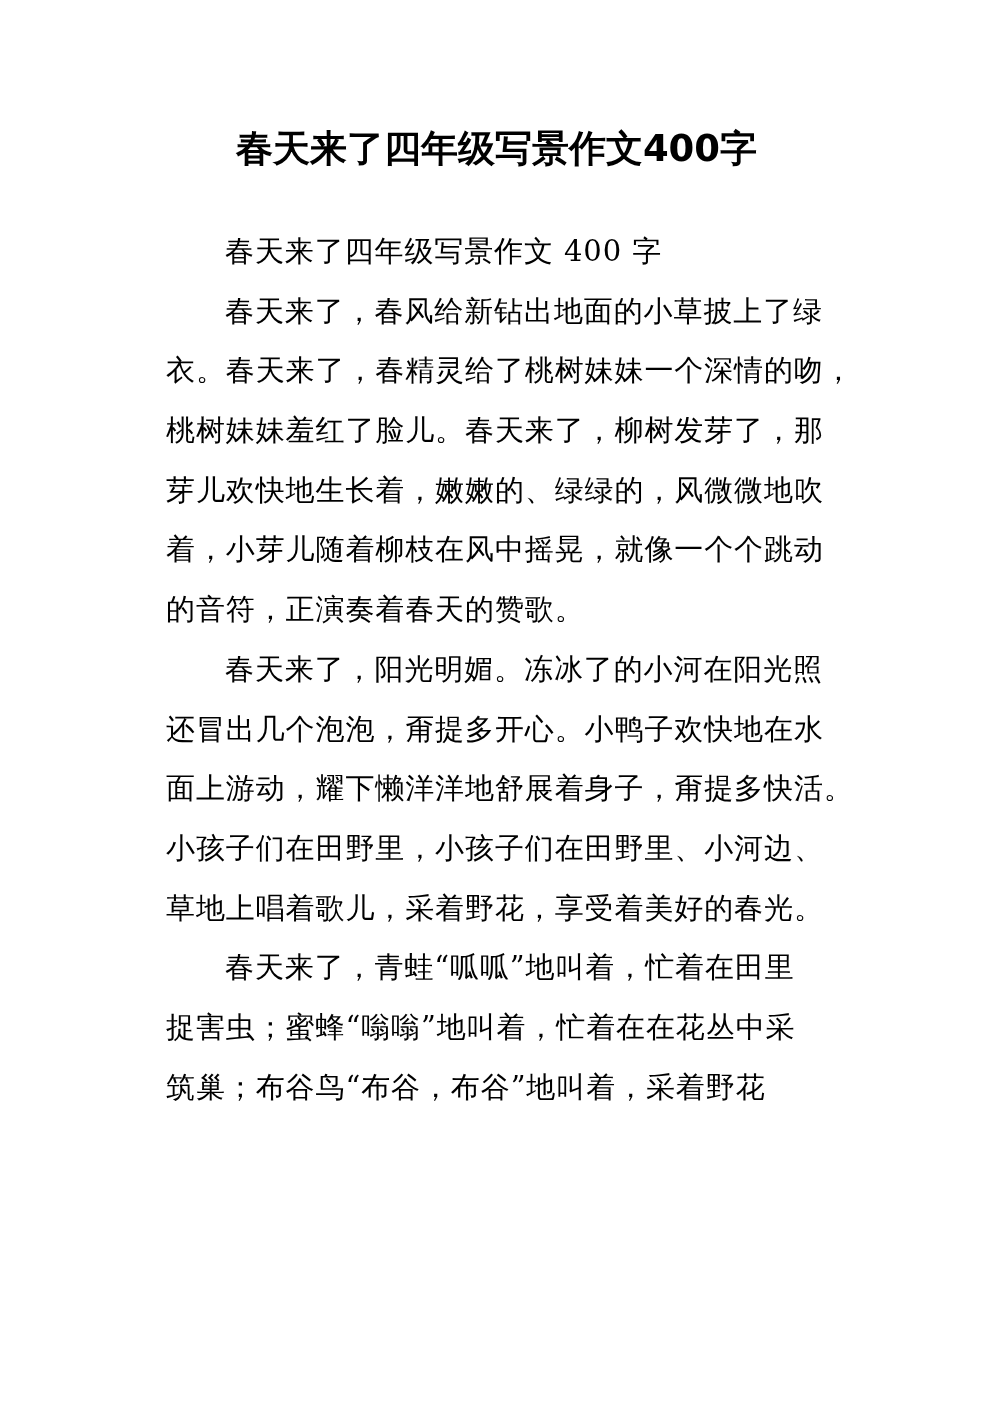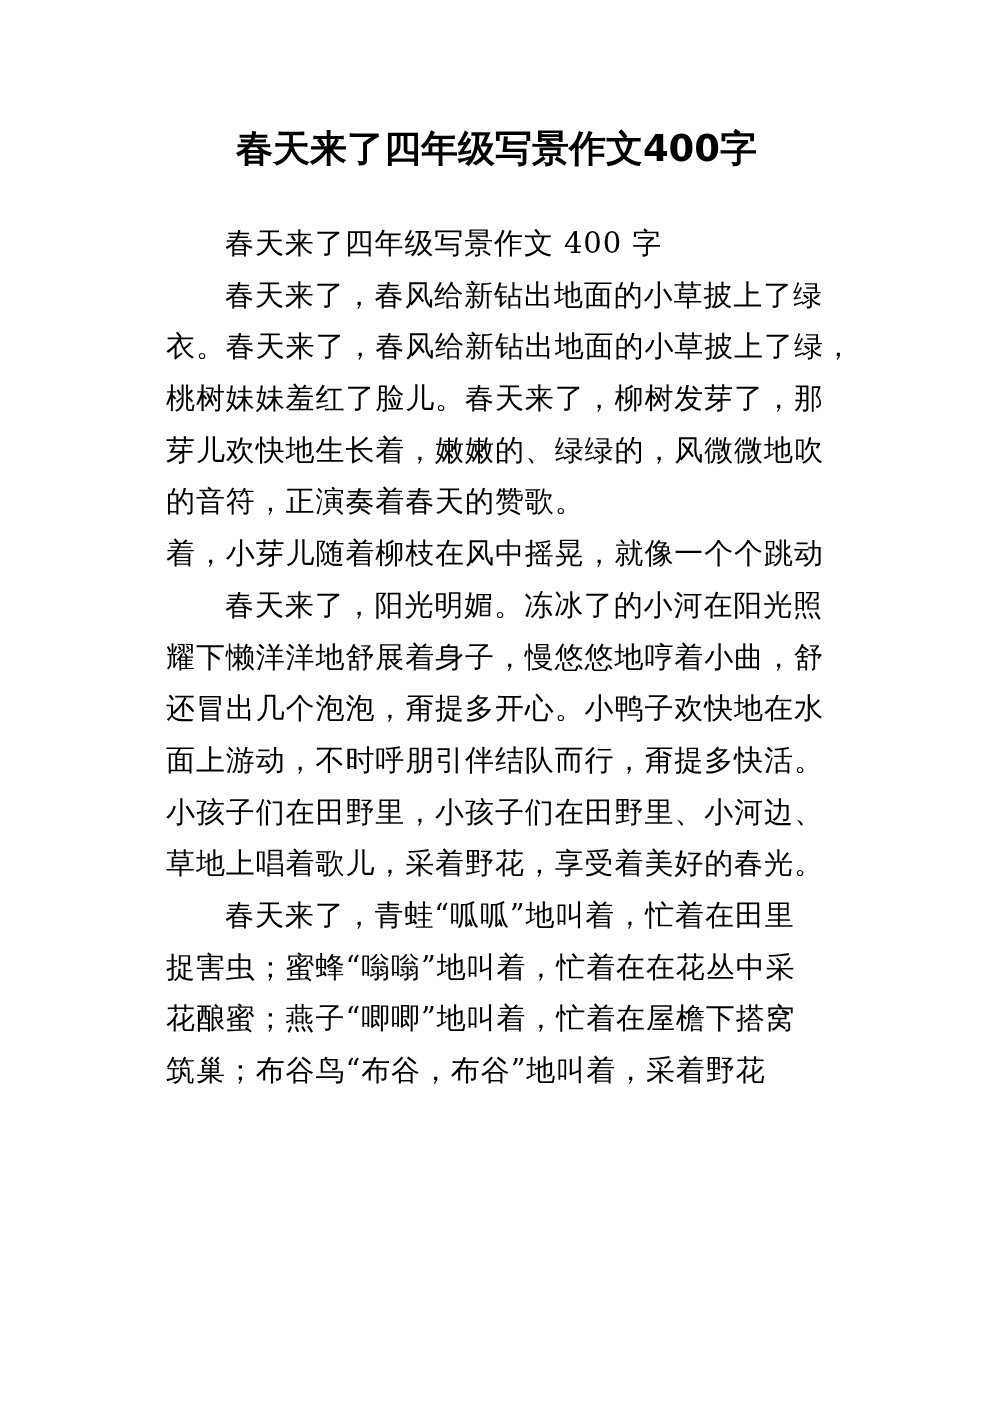"春天来了四年级写景作文 400 字" .line { margin-top: none -> 8px }
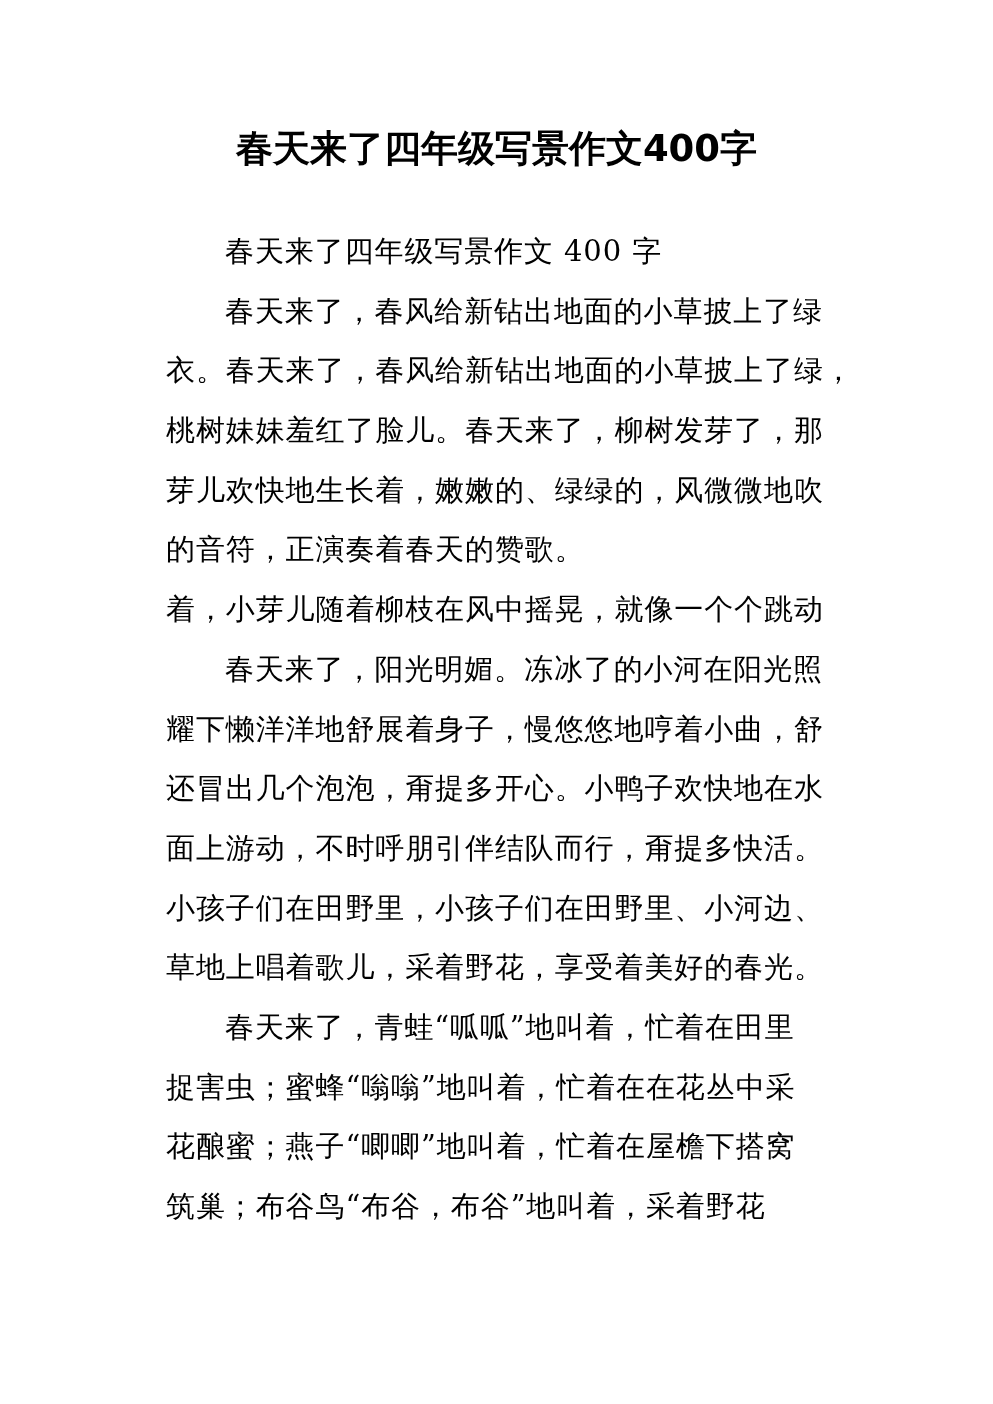"衣。春天来了，春风给新钻出地面的小草披上了绿，" span.line { text: 风给新钻出地面的小草披上了绿 -> 精灵给了桃树妹妹一个深情的吻 }
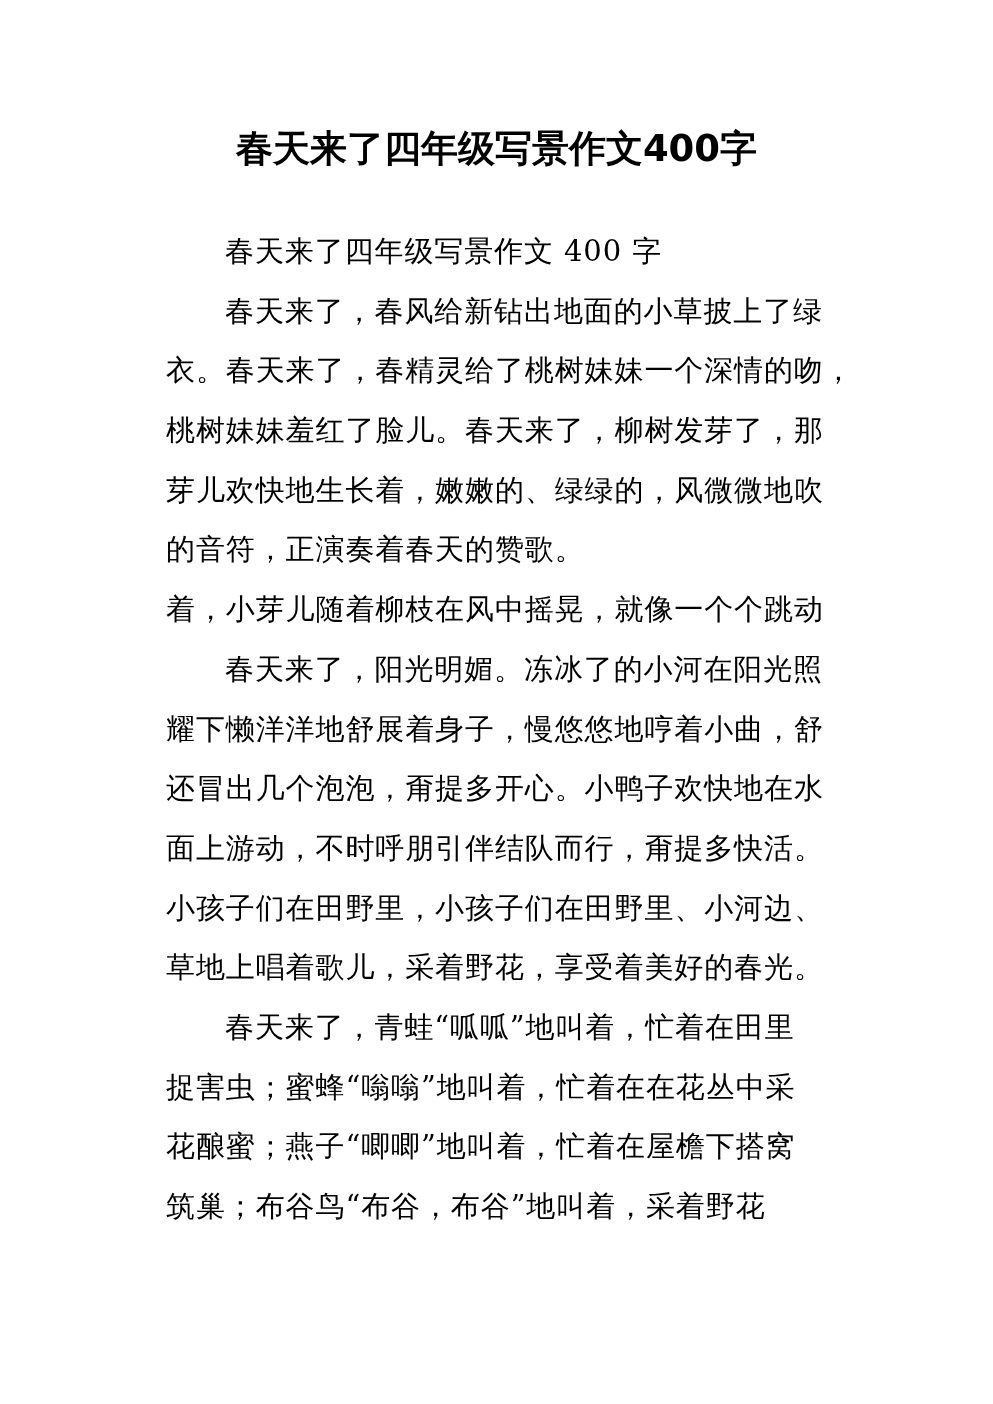"的音符，正演奏着春天的赞歌。" span.line { order: before "着，小芽儿随着柳枝在风中摇晃，就像一个个跳动" -> after "着，小芽儿随着柳枝在风中摇晃，就像一个个跳动" }
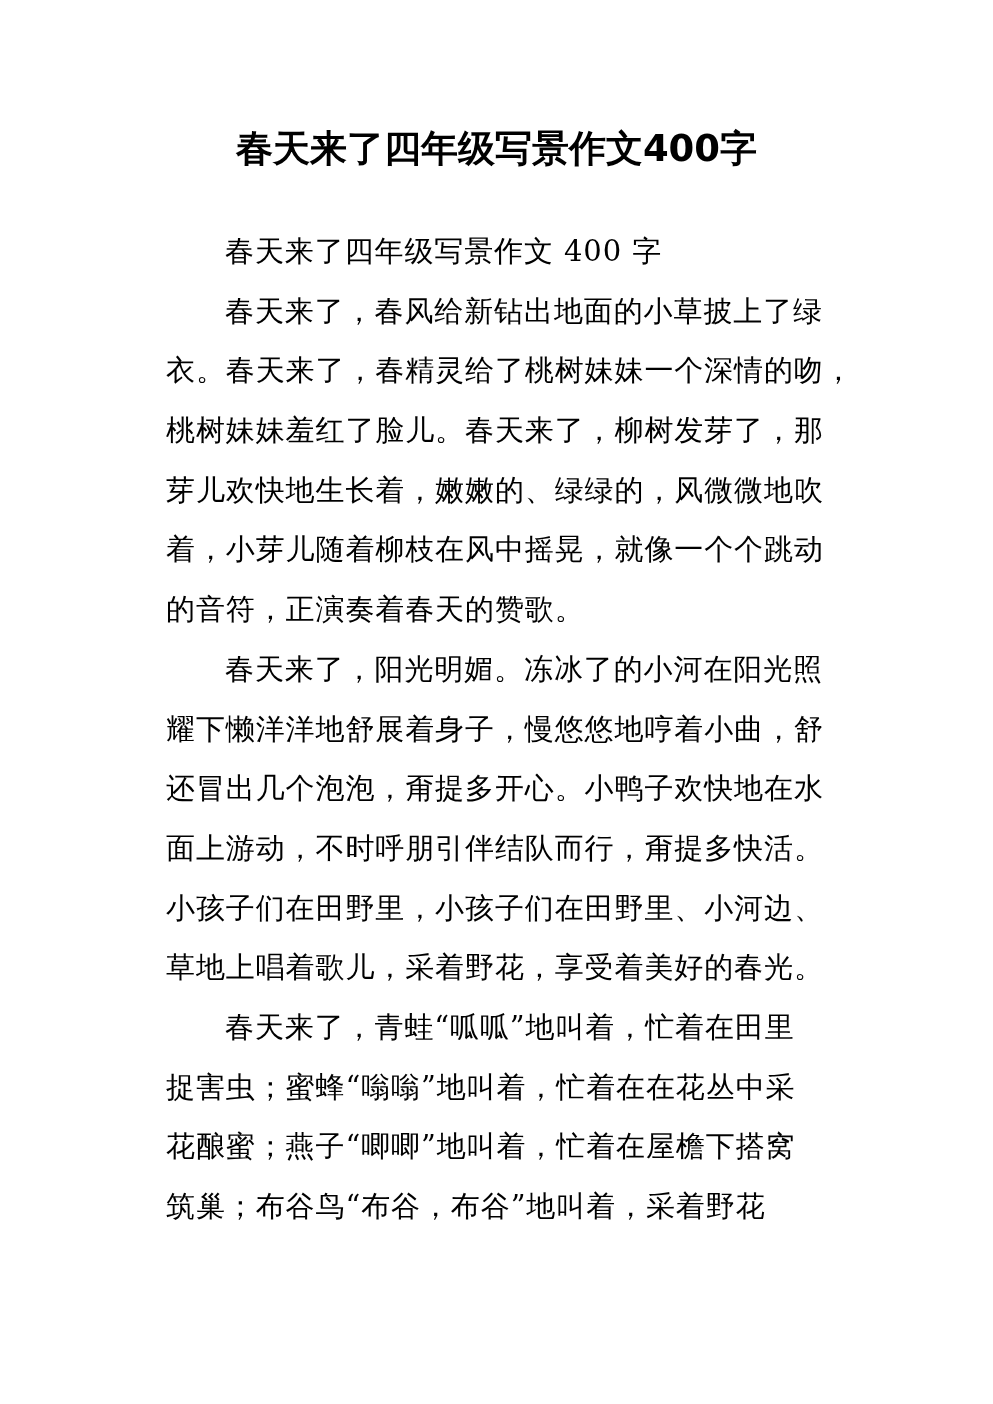"耀下懒洋洋地舒展着身子，慢悠悠地哼着小曲，舒" span.line { html: <span>耀下懒洋洋地舒展着身子，慢悠悠地哼着小曲，舒</span> -> none }
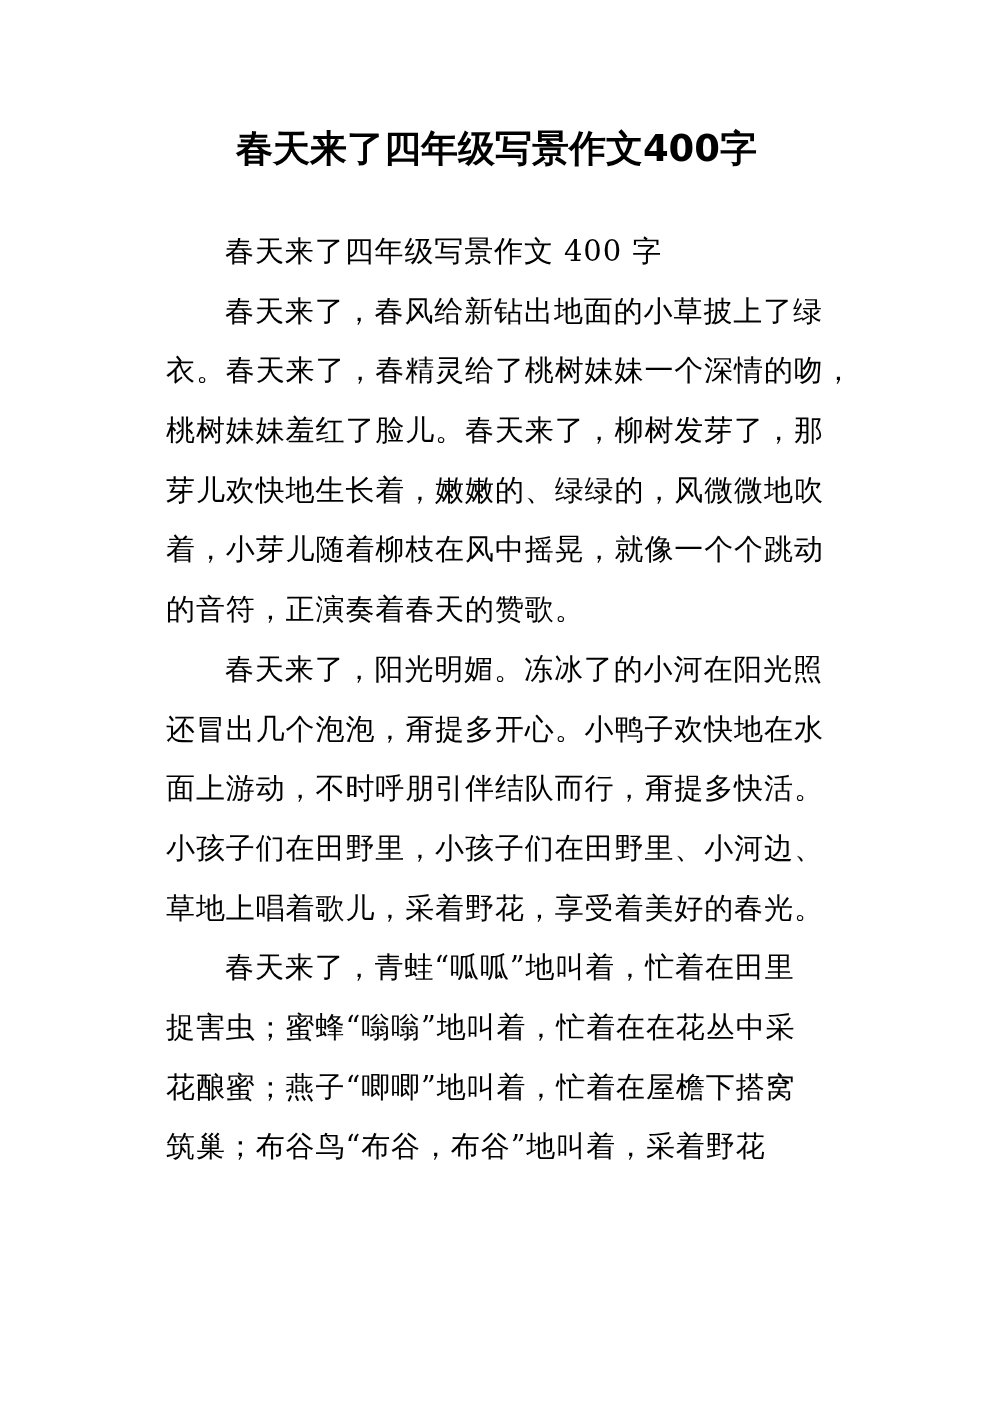"面上游动，不时呼朋引伴结队而行，甭提多快活。" span.line { text: 不时呼朋引伴结队而行 -> 耀下懒洋洋地舒展着身子 }
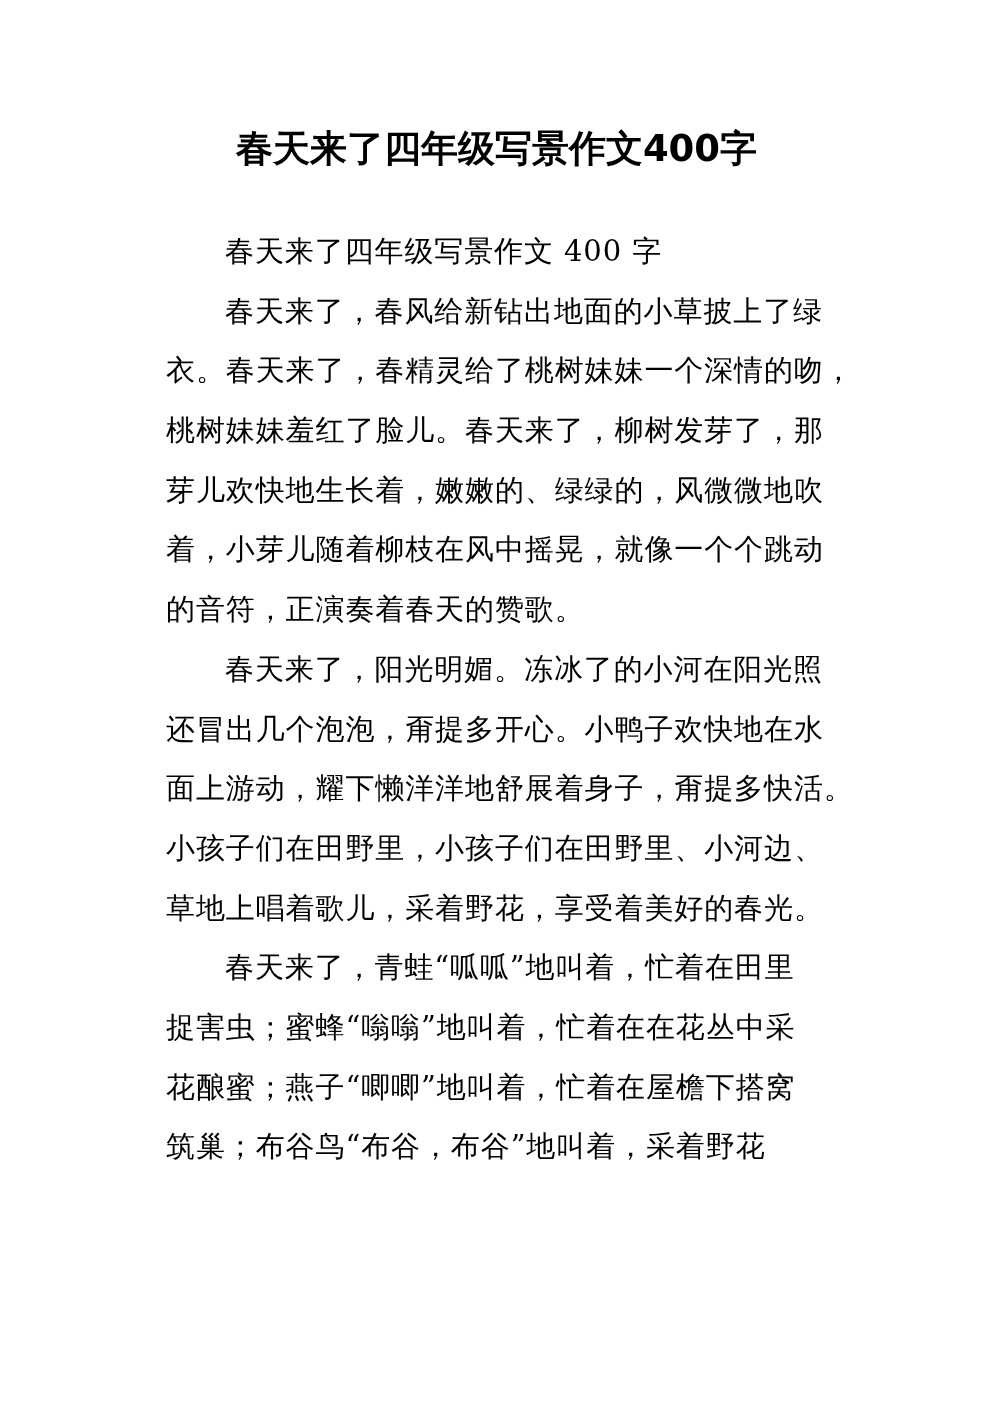"花酿蜜；燕子“唧唧”地叫着，忙着在屋檐下搭窝" span.line { html: <span>花酿蜜；燕子“唧唧”地叫着，忙着在屋檐下搭窝</span> -> none }
